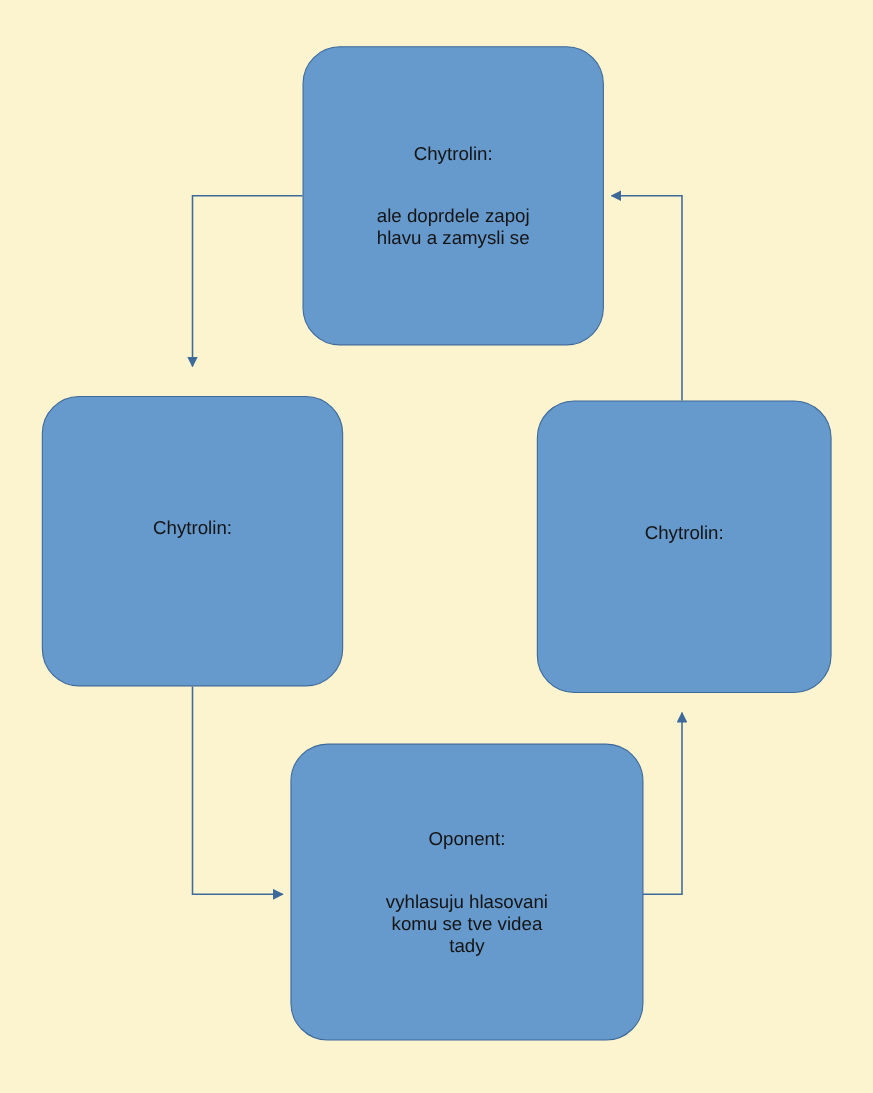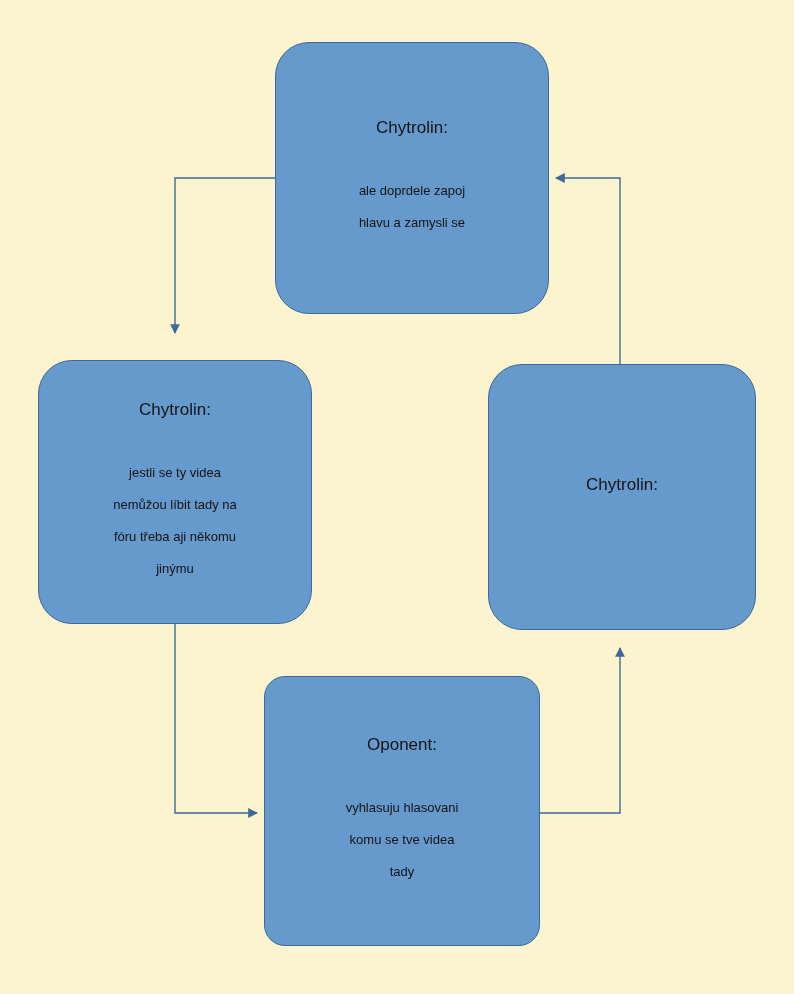"ale doprdele zapoj" .node .message { font-size: 13px -> 17px; line-height: 32px -> 20px }
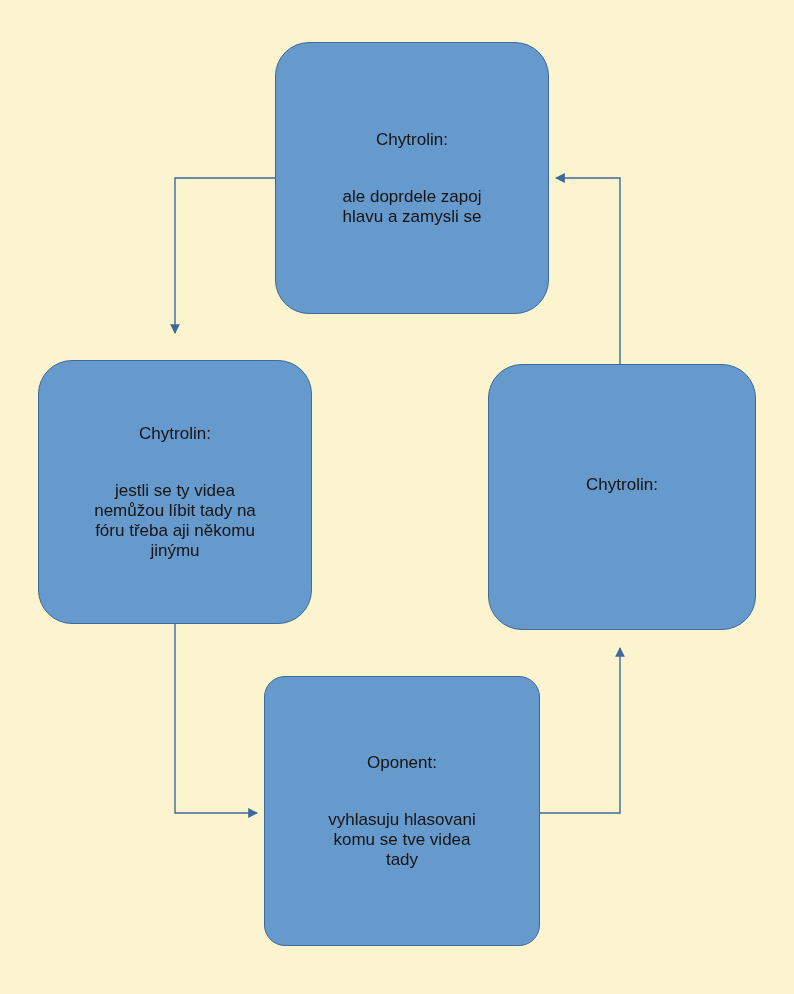"jestli se ty videa" div.message { html: <div>jestli se ty videa nemůžou líbit tady na fóru třeba aji někomu jinýmu</div> -> none }
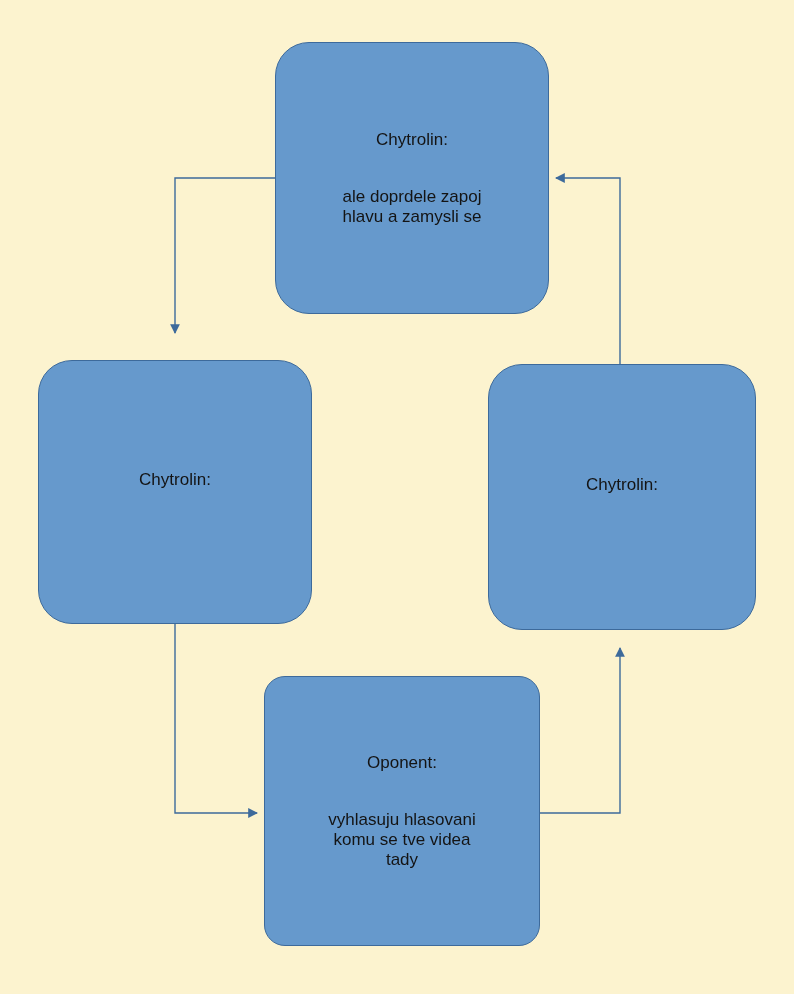"Oponent:" #node-bottom { border-radius: 21px -> none; width: 276px -> 321px }
